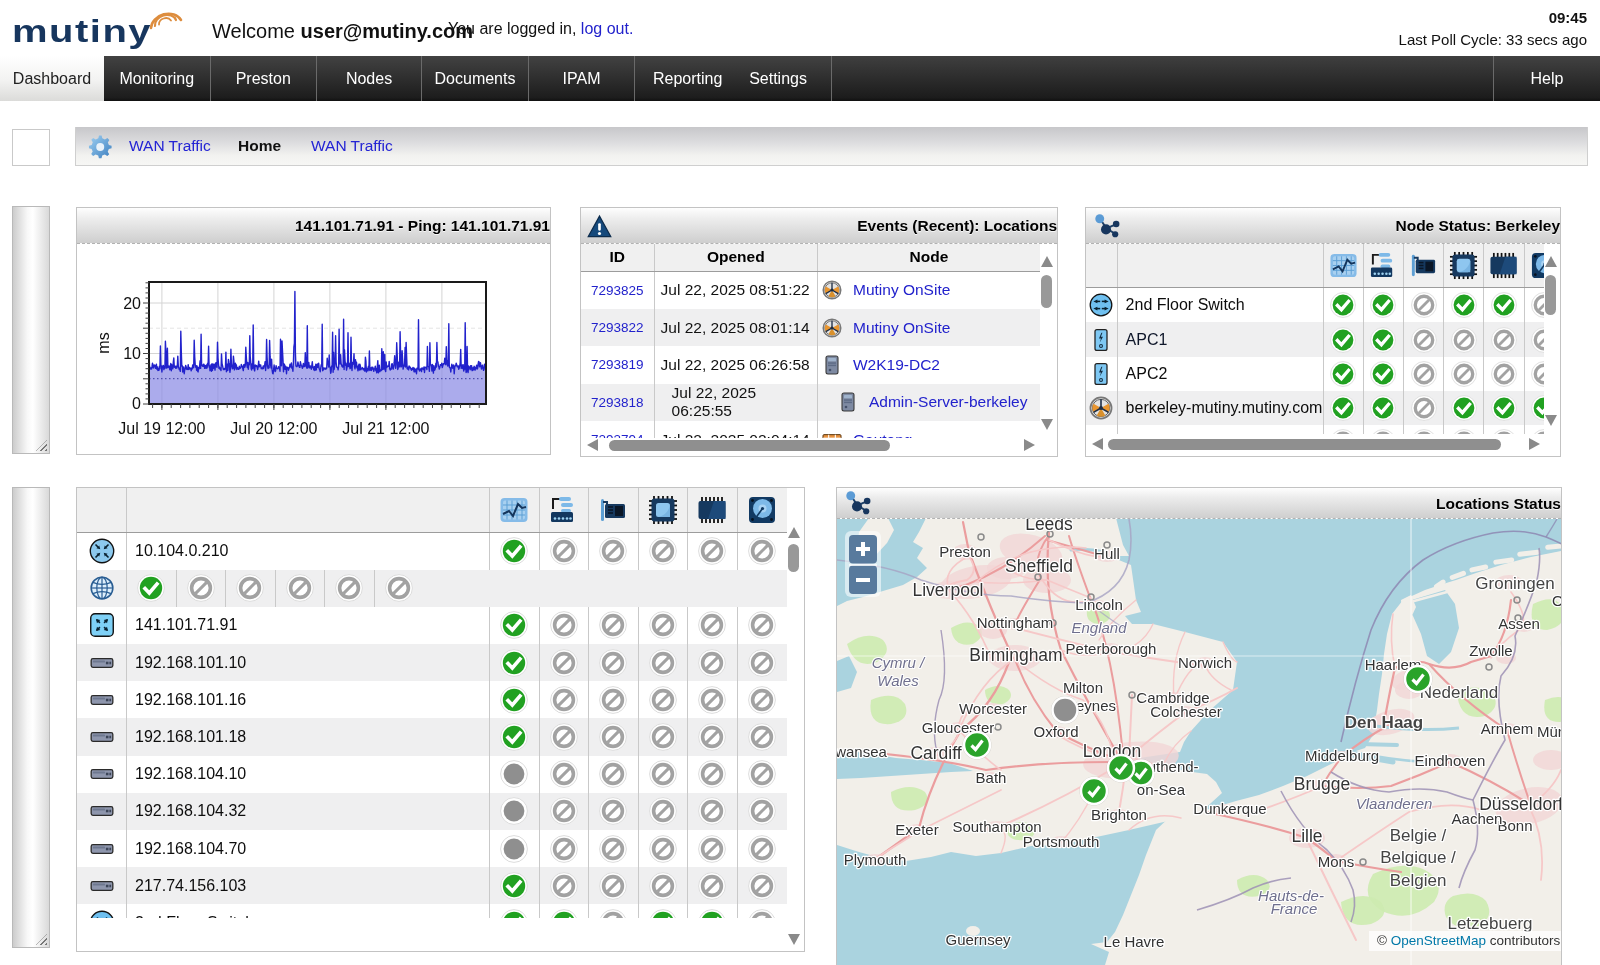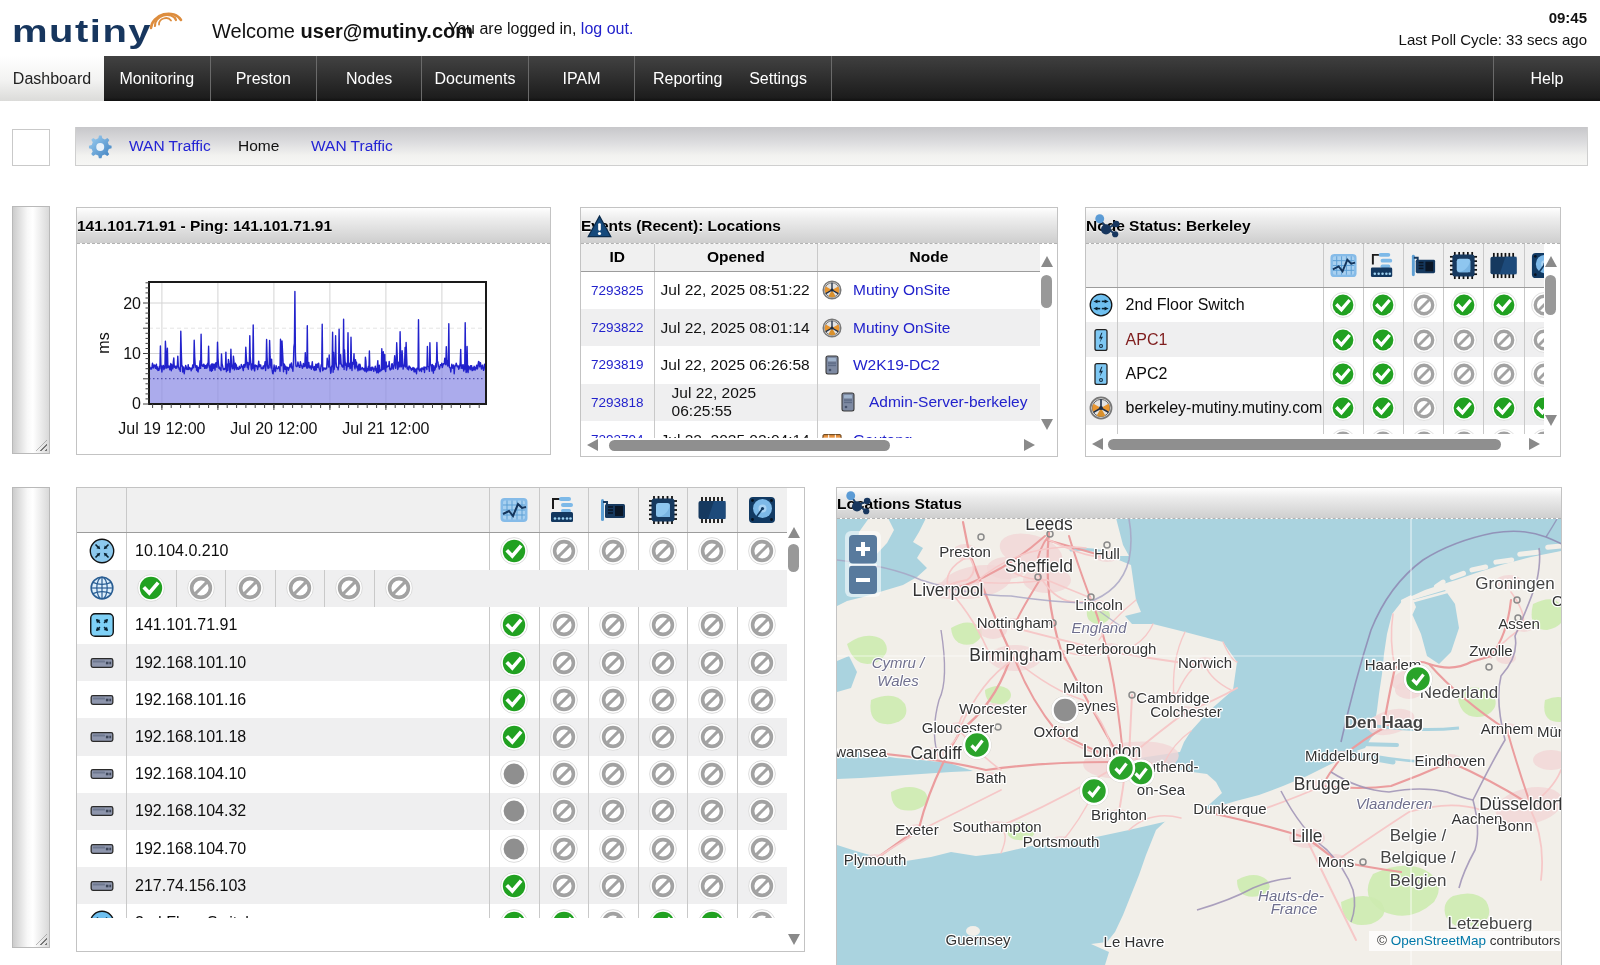"Home" .bc-home { font-weight: normal -> bold }
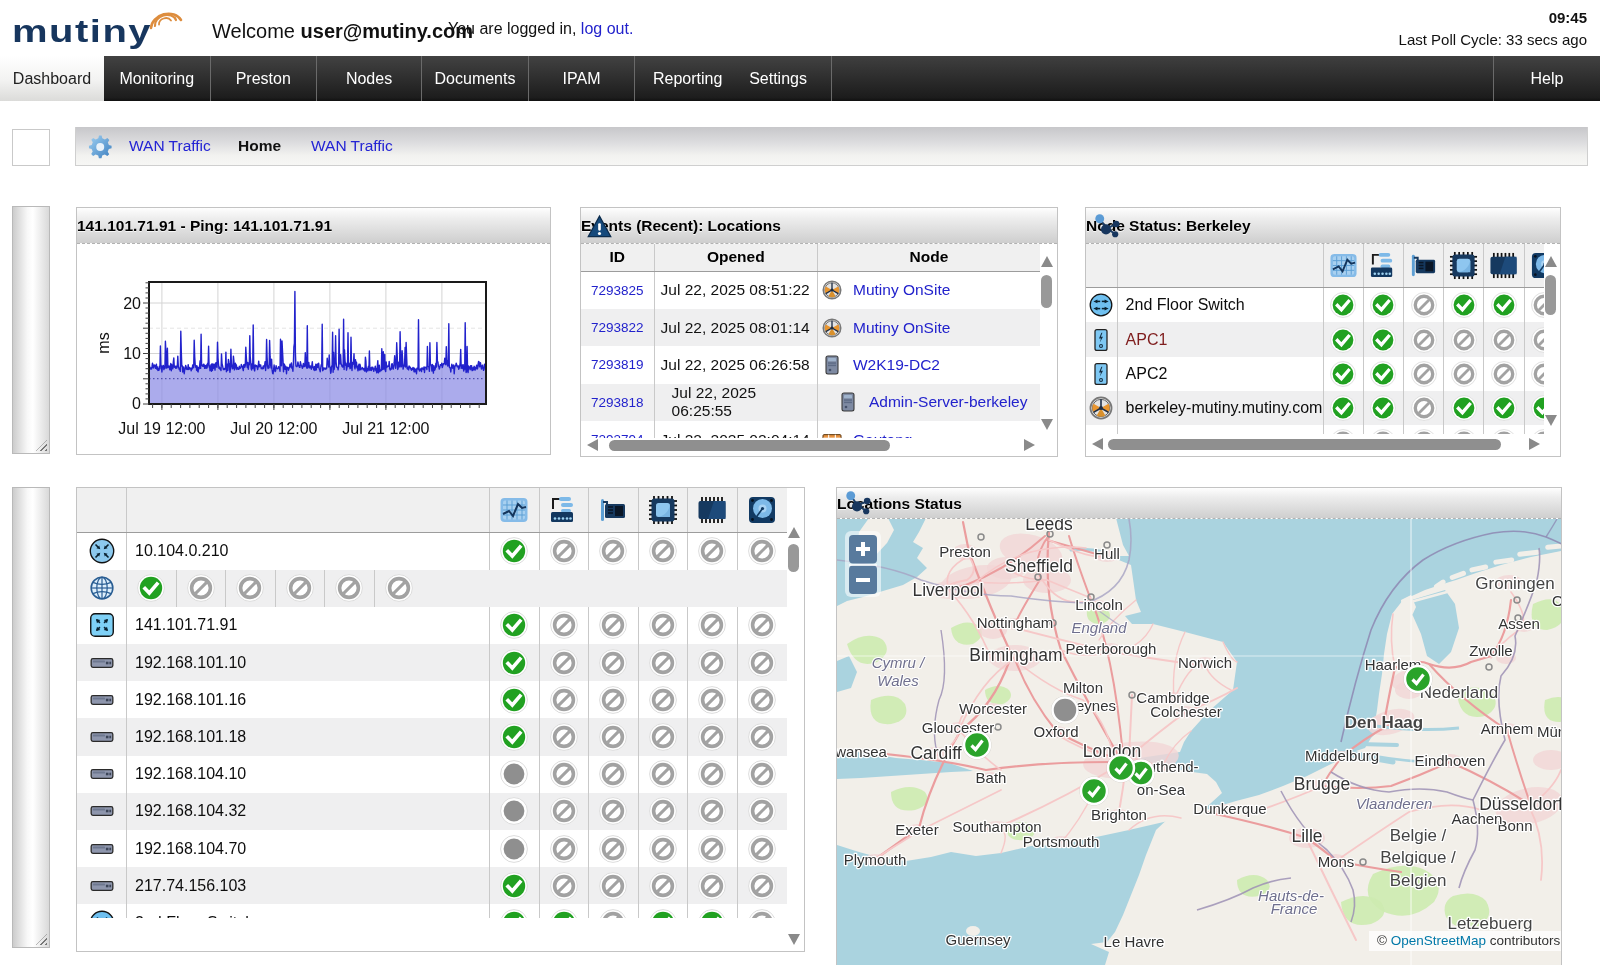"141.101.71.91 - Ping: 141.101.71.91" .ptitle { text-align: left -> right }
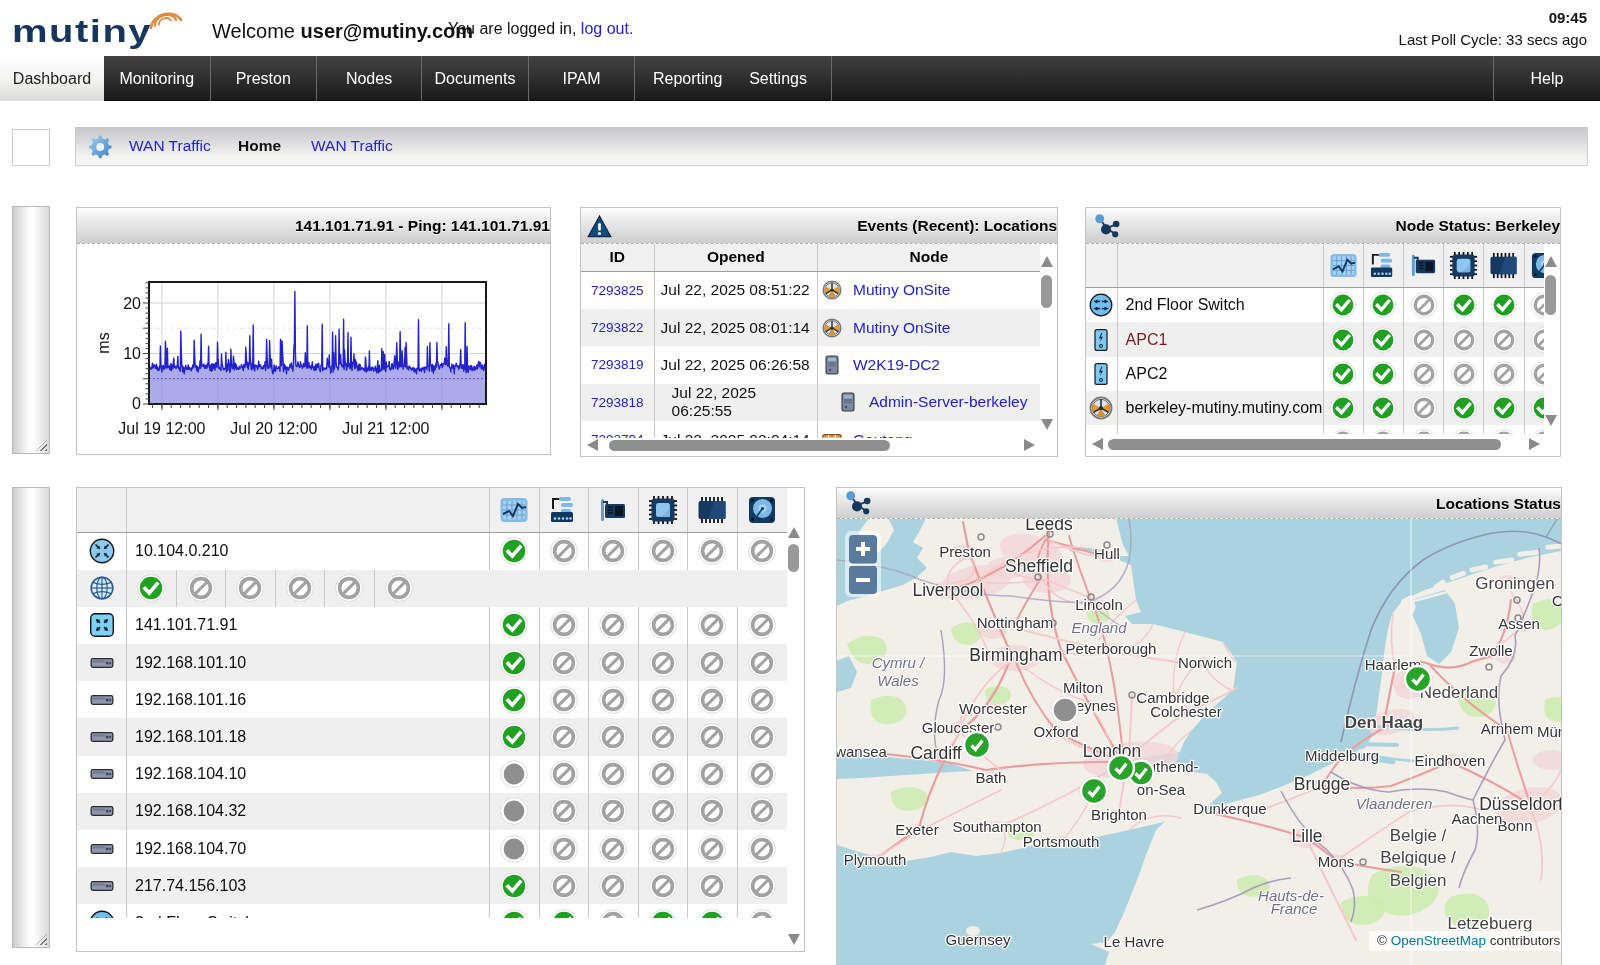"APC1" div.cell { color: #7f1d1d -> #0f172a }
